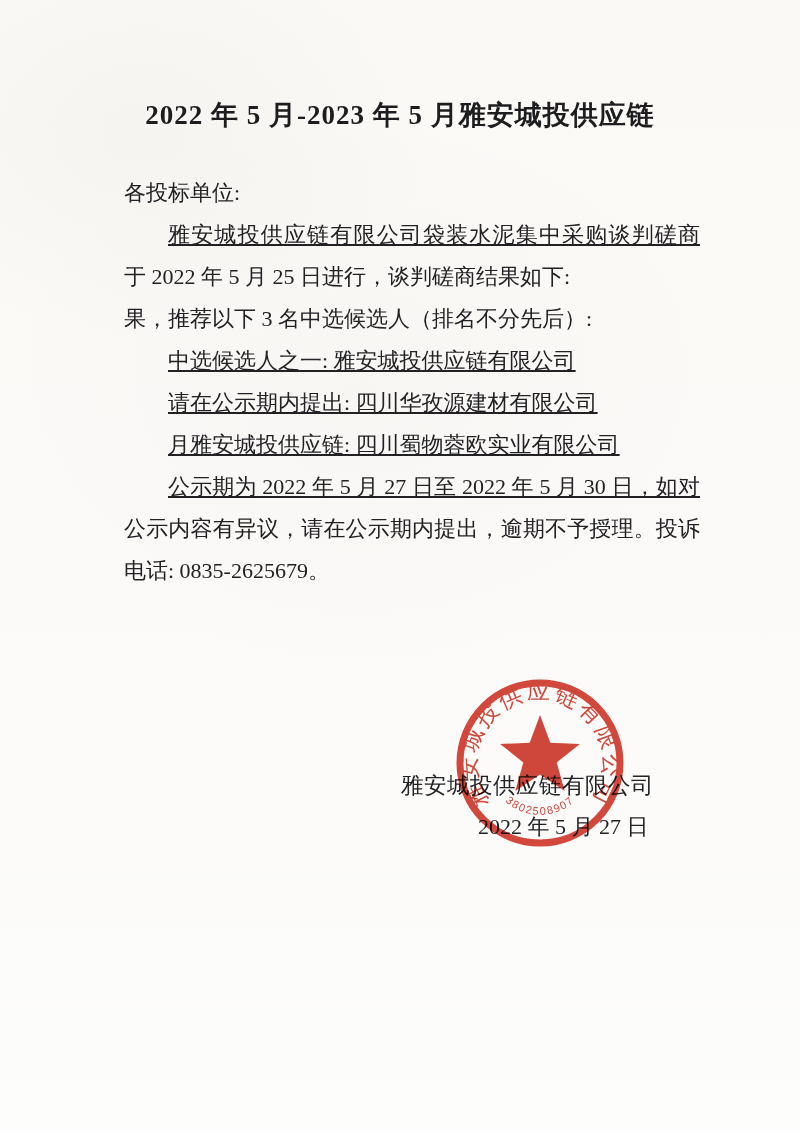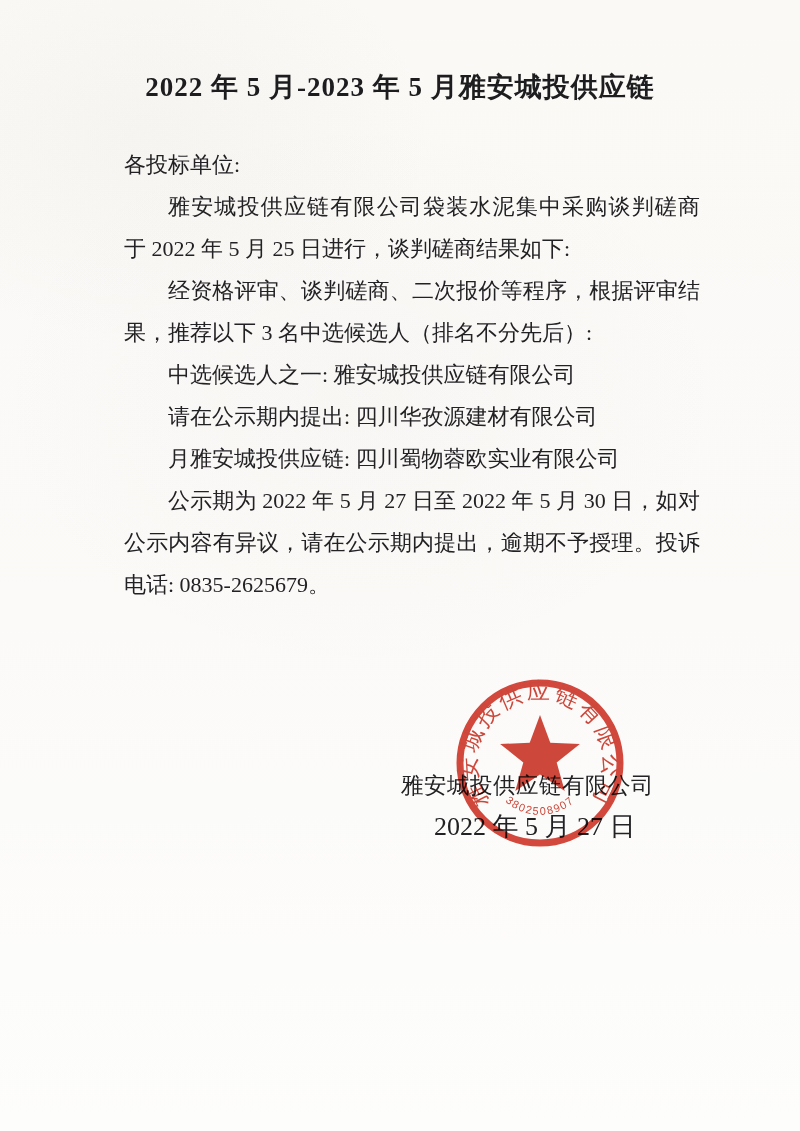"2022 年 5 月-2023 年" .doc-title { padding-top: 64px -> 92px }
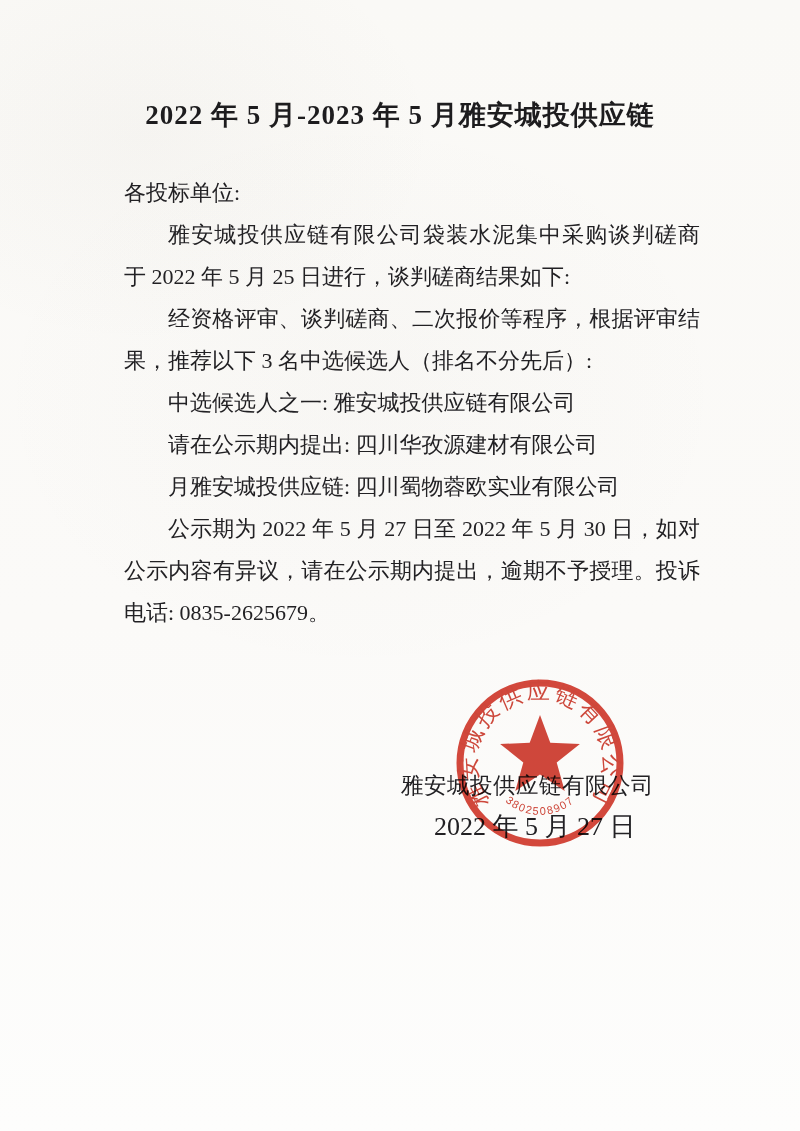"雅安城投供应链有限公司袋装水泥集中采购谈判磋商" .line.indent { text-decoration: none -> underline }
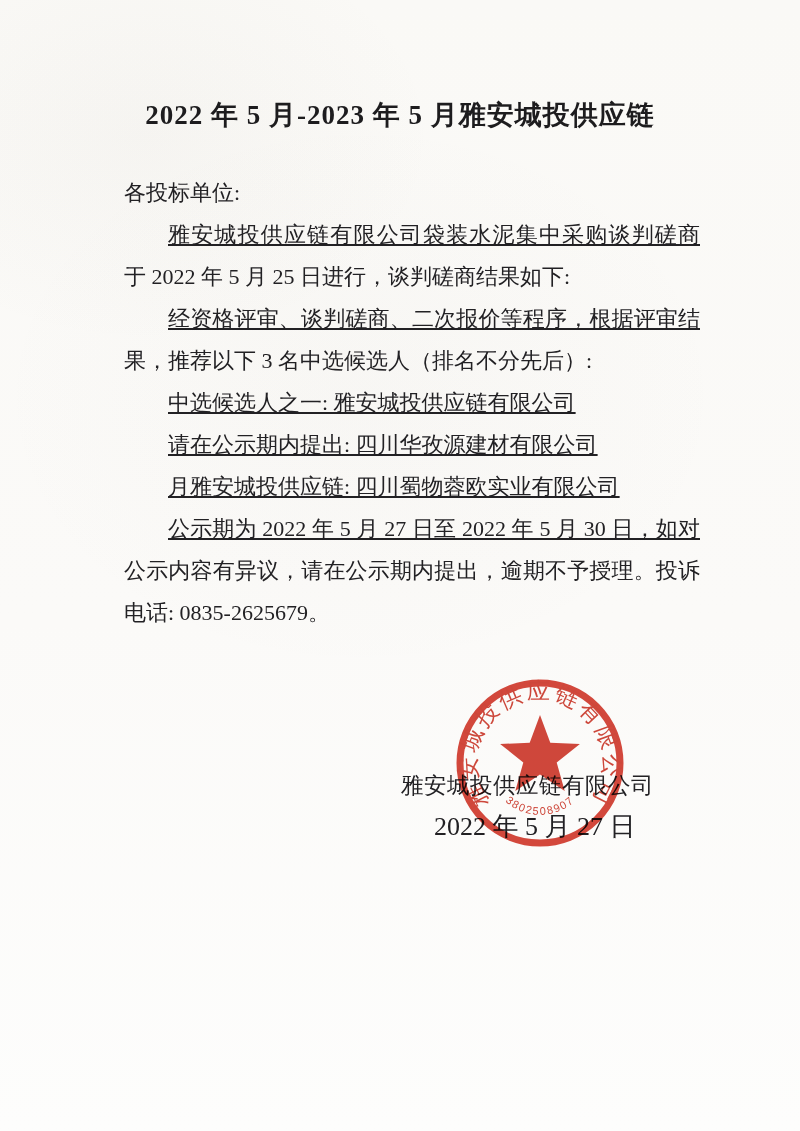"经资格评审、谈判磋商、二次报价等程序，根据评审结" div.line { html: <div>经资格评审、谈判磋商、二次报价等程序，根据评审结</div> -> none }
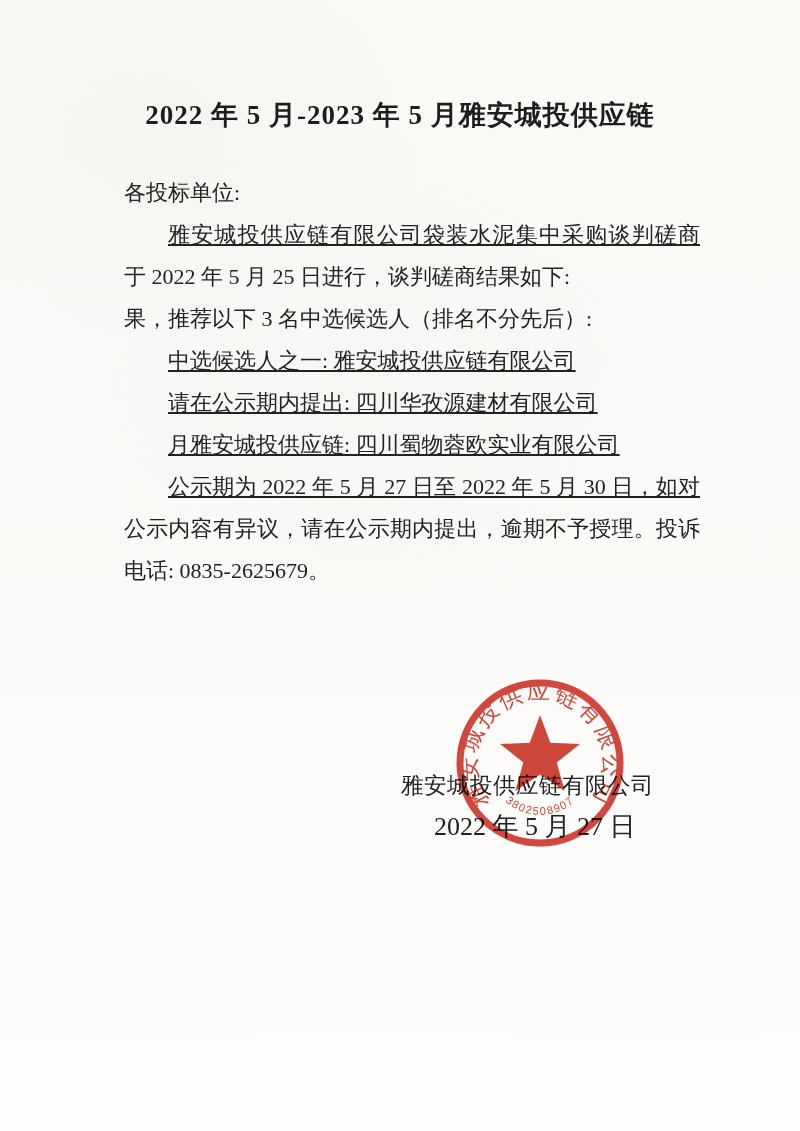"2022 年 5 月 27" .sig-date { font-size: 26px -> 22px; left: 434px -> 478px }
